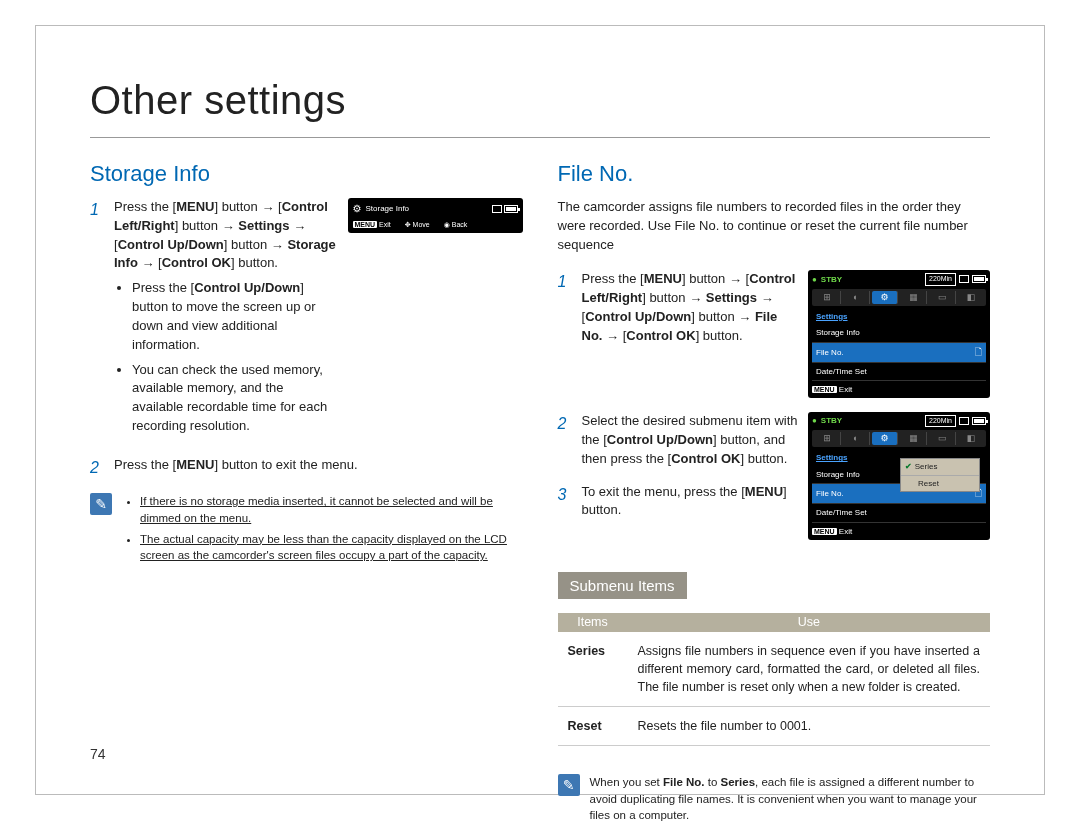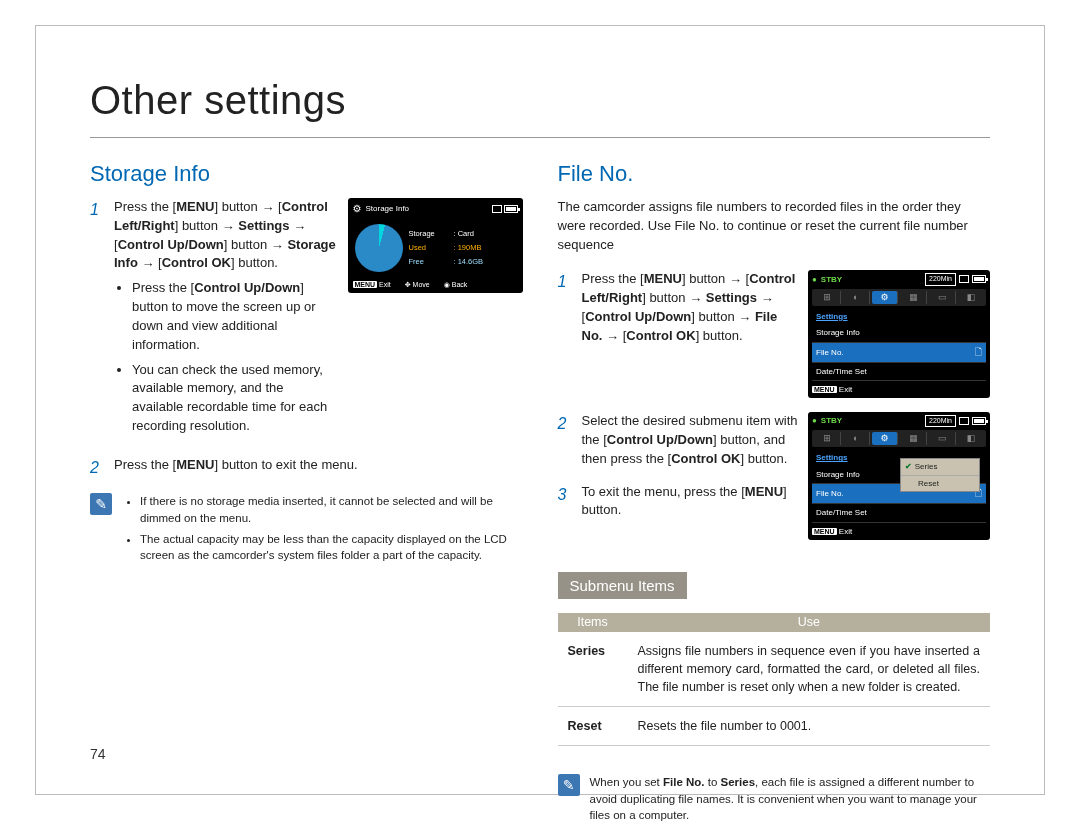"Storage" div.lcd1-body { html: <div> <div></div> <div> <span>Storage</span> <span>: Card</span> <span>Used</span> <span>: 190MB</span> <span>Free</span> <span>: 14.6GB</span> </div> </div> -> none }
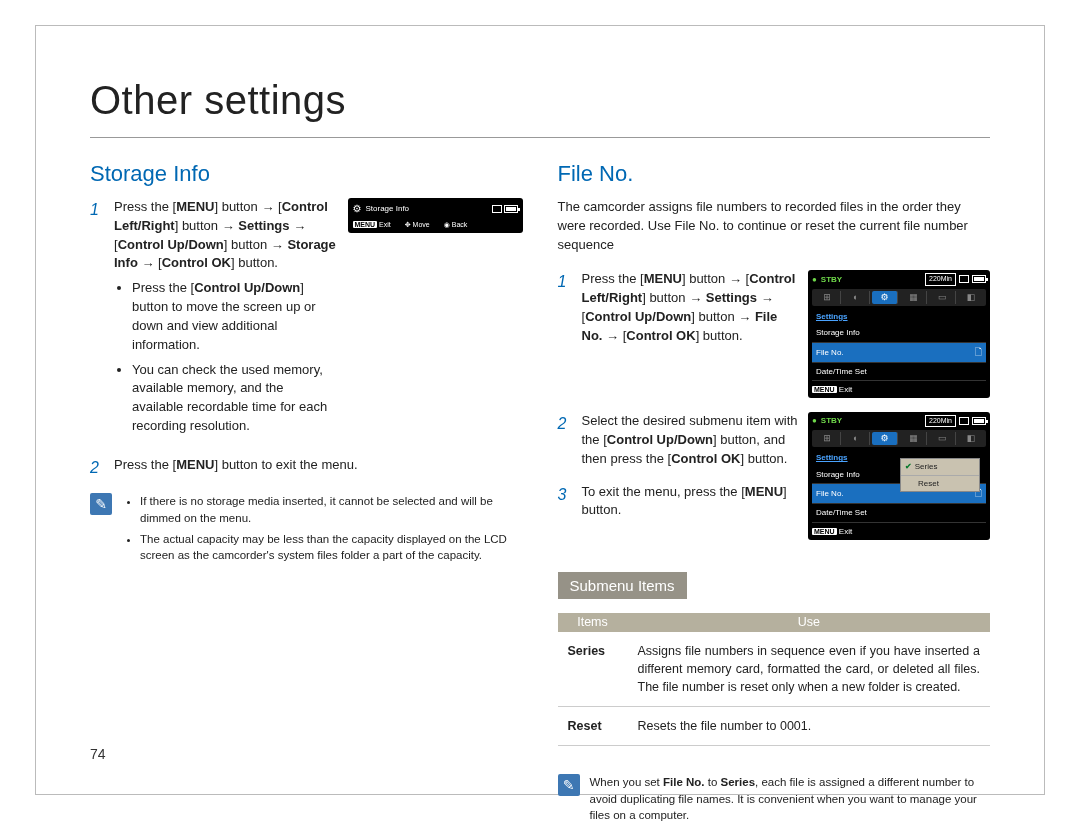"If there is no storage" .note ul li { text-decoration: none -> underline }
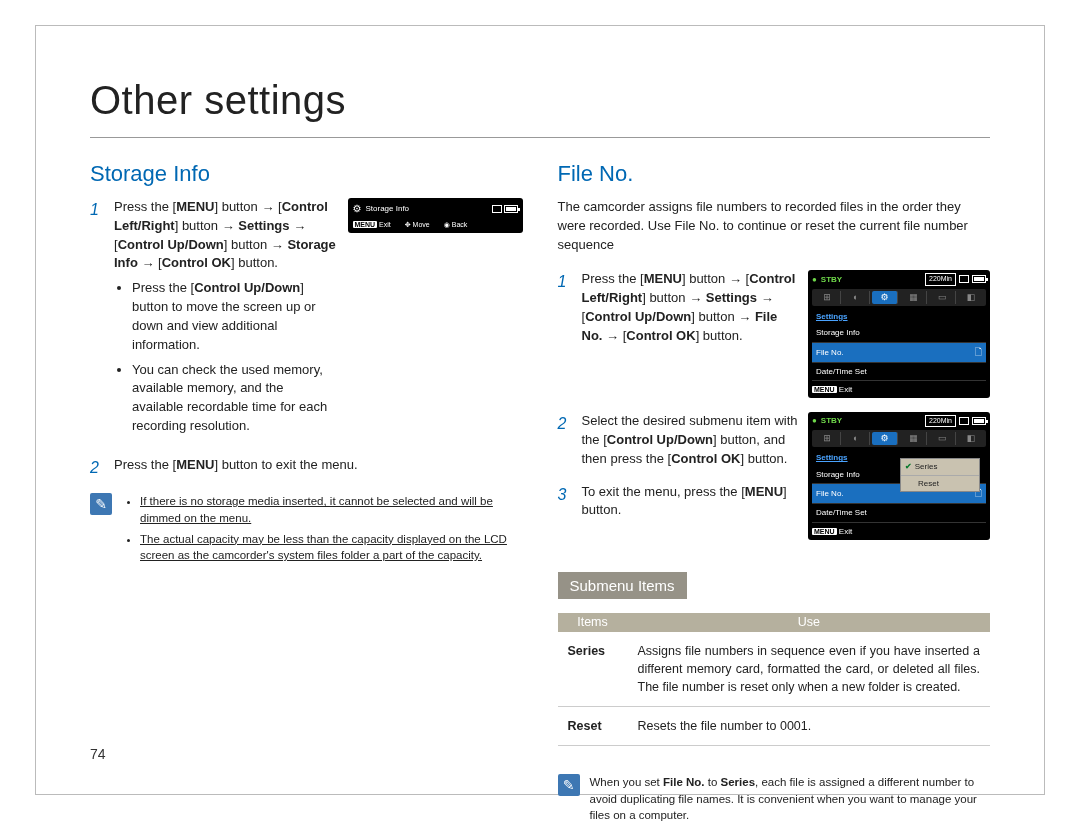"The actual capacity may be" li { text: system files folder -> screen files occupy }
